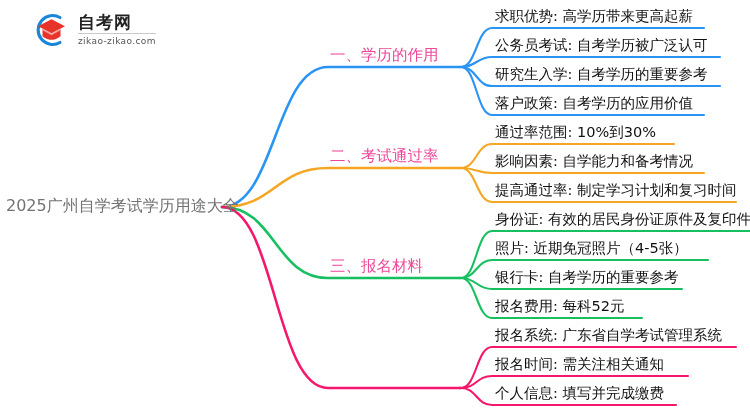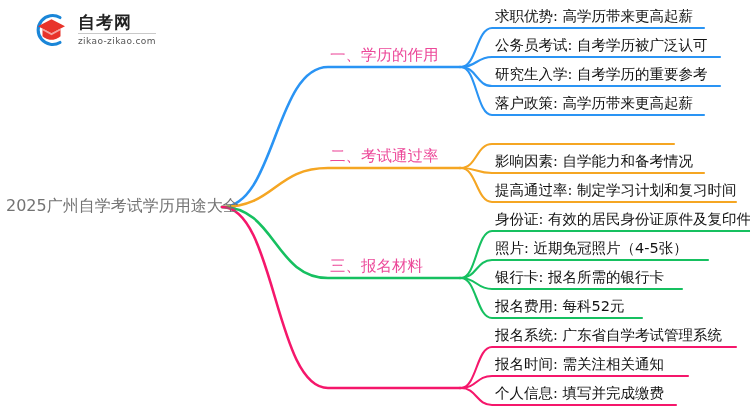"落户政策: 高学历带来更高起薪" div.node { text: 高学历带来更高起薪 -> 自考学历的应用价值 }
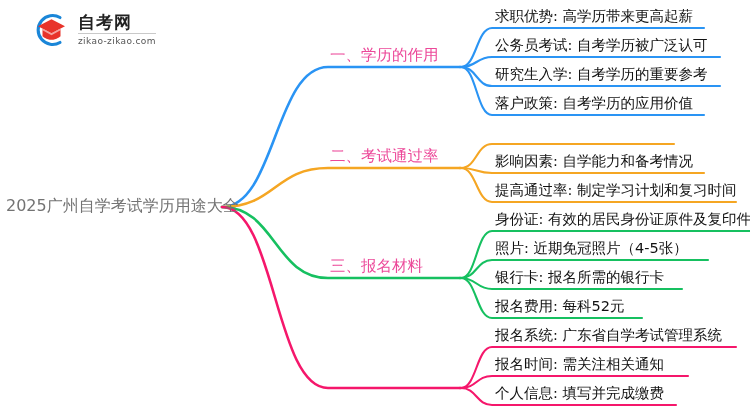"通过率范围: 10%到30%" div.node { html: none -> <div>通过率范围: 10%到30%</div> }
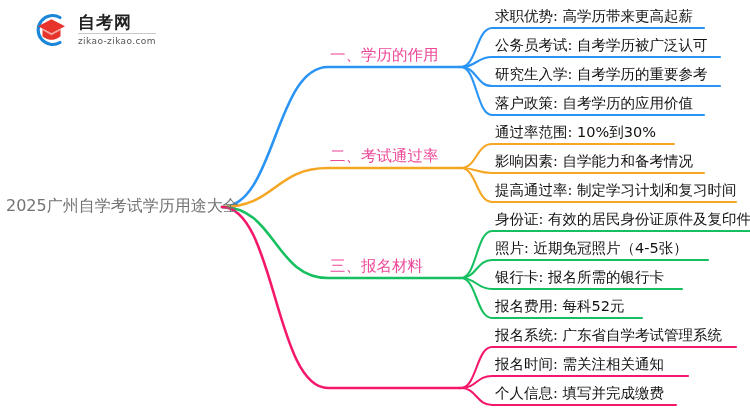"银行卡: 报名所需的银行卡" div.node { text: 报名所需的银行卡 -> 自考学历的重要参考 }
